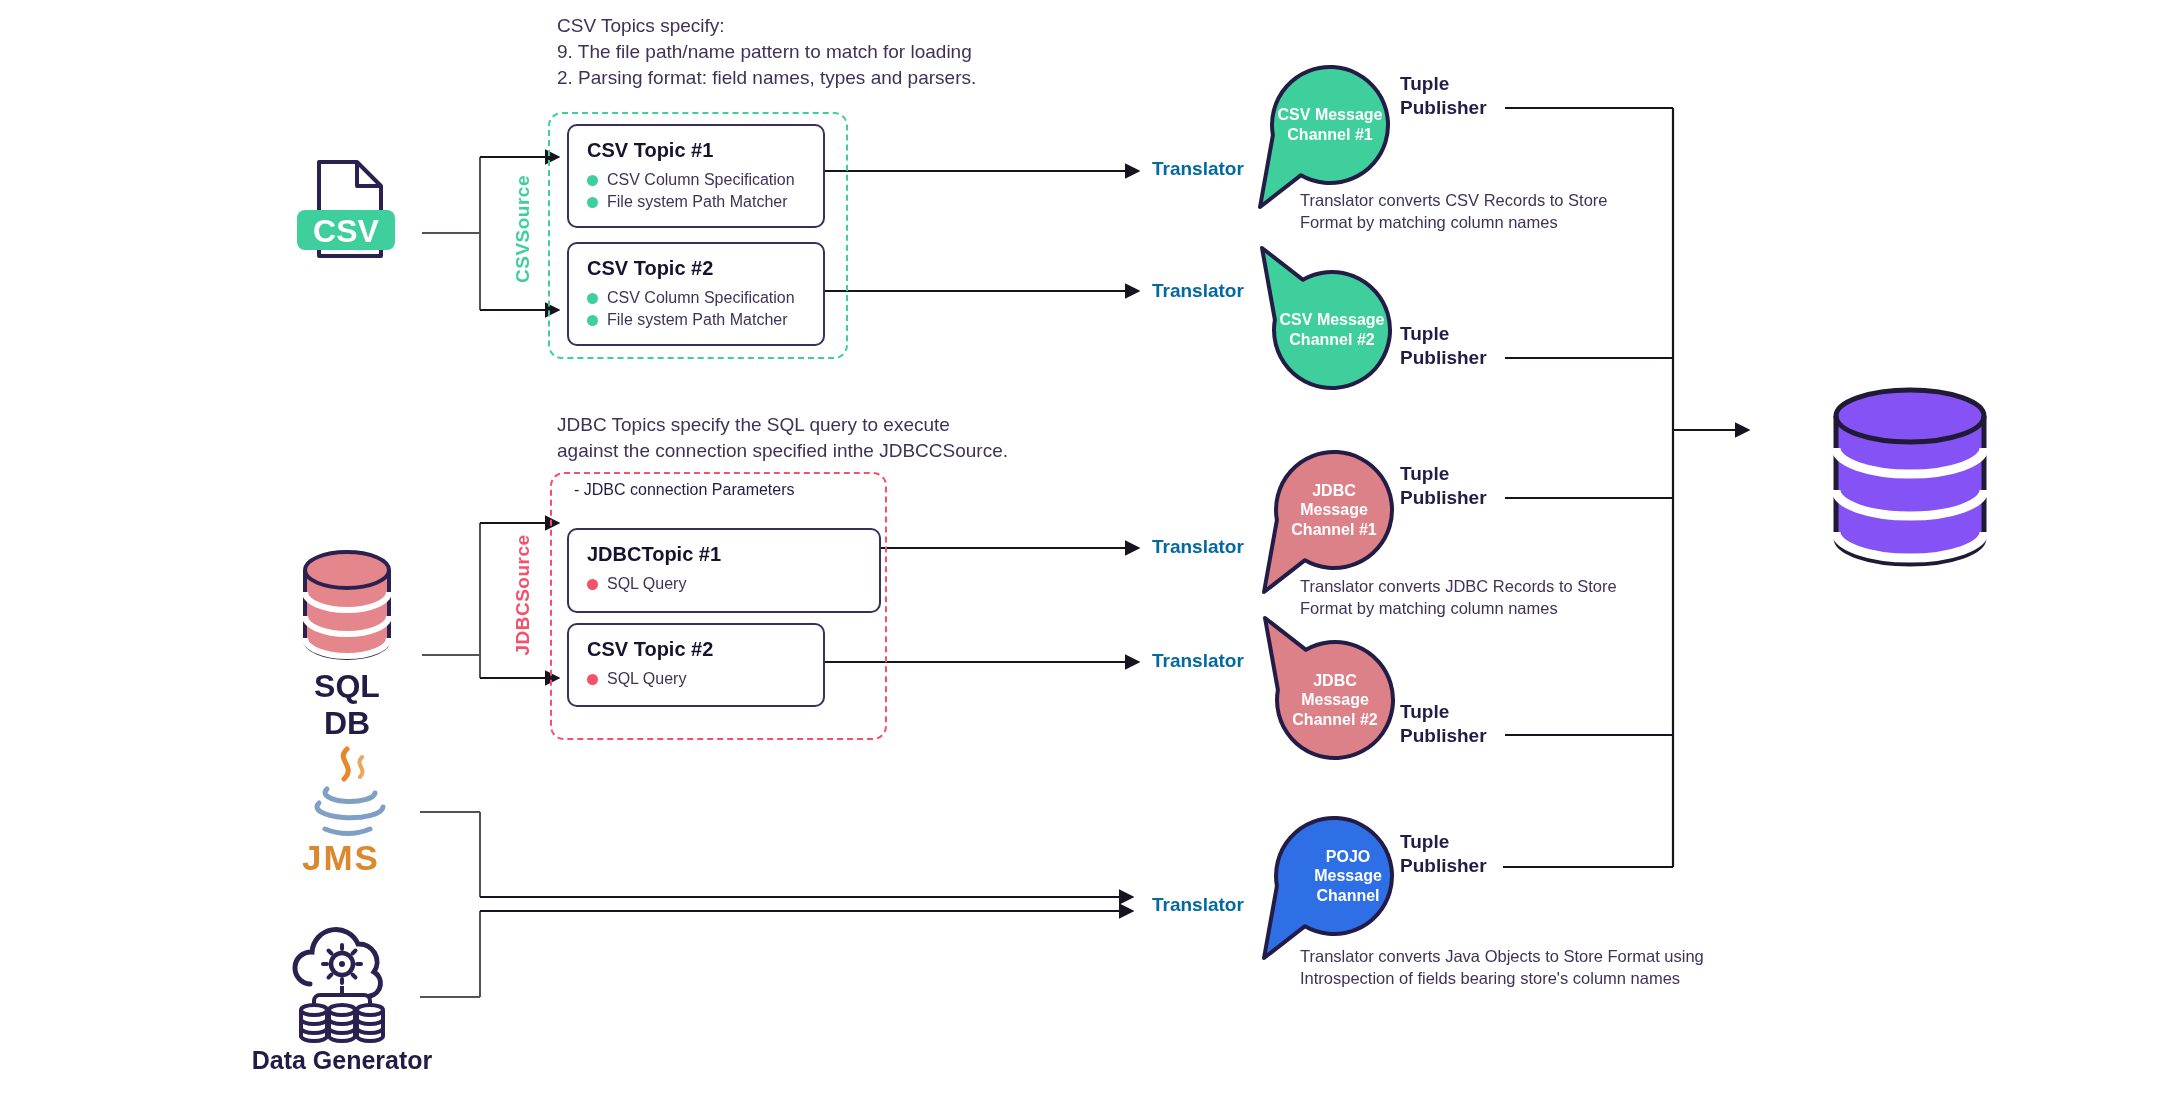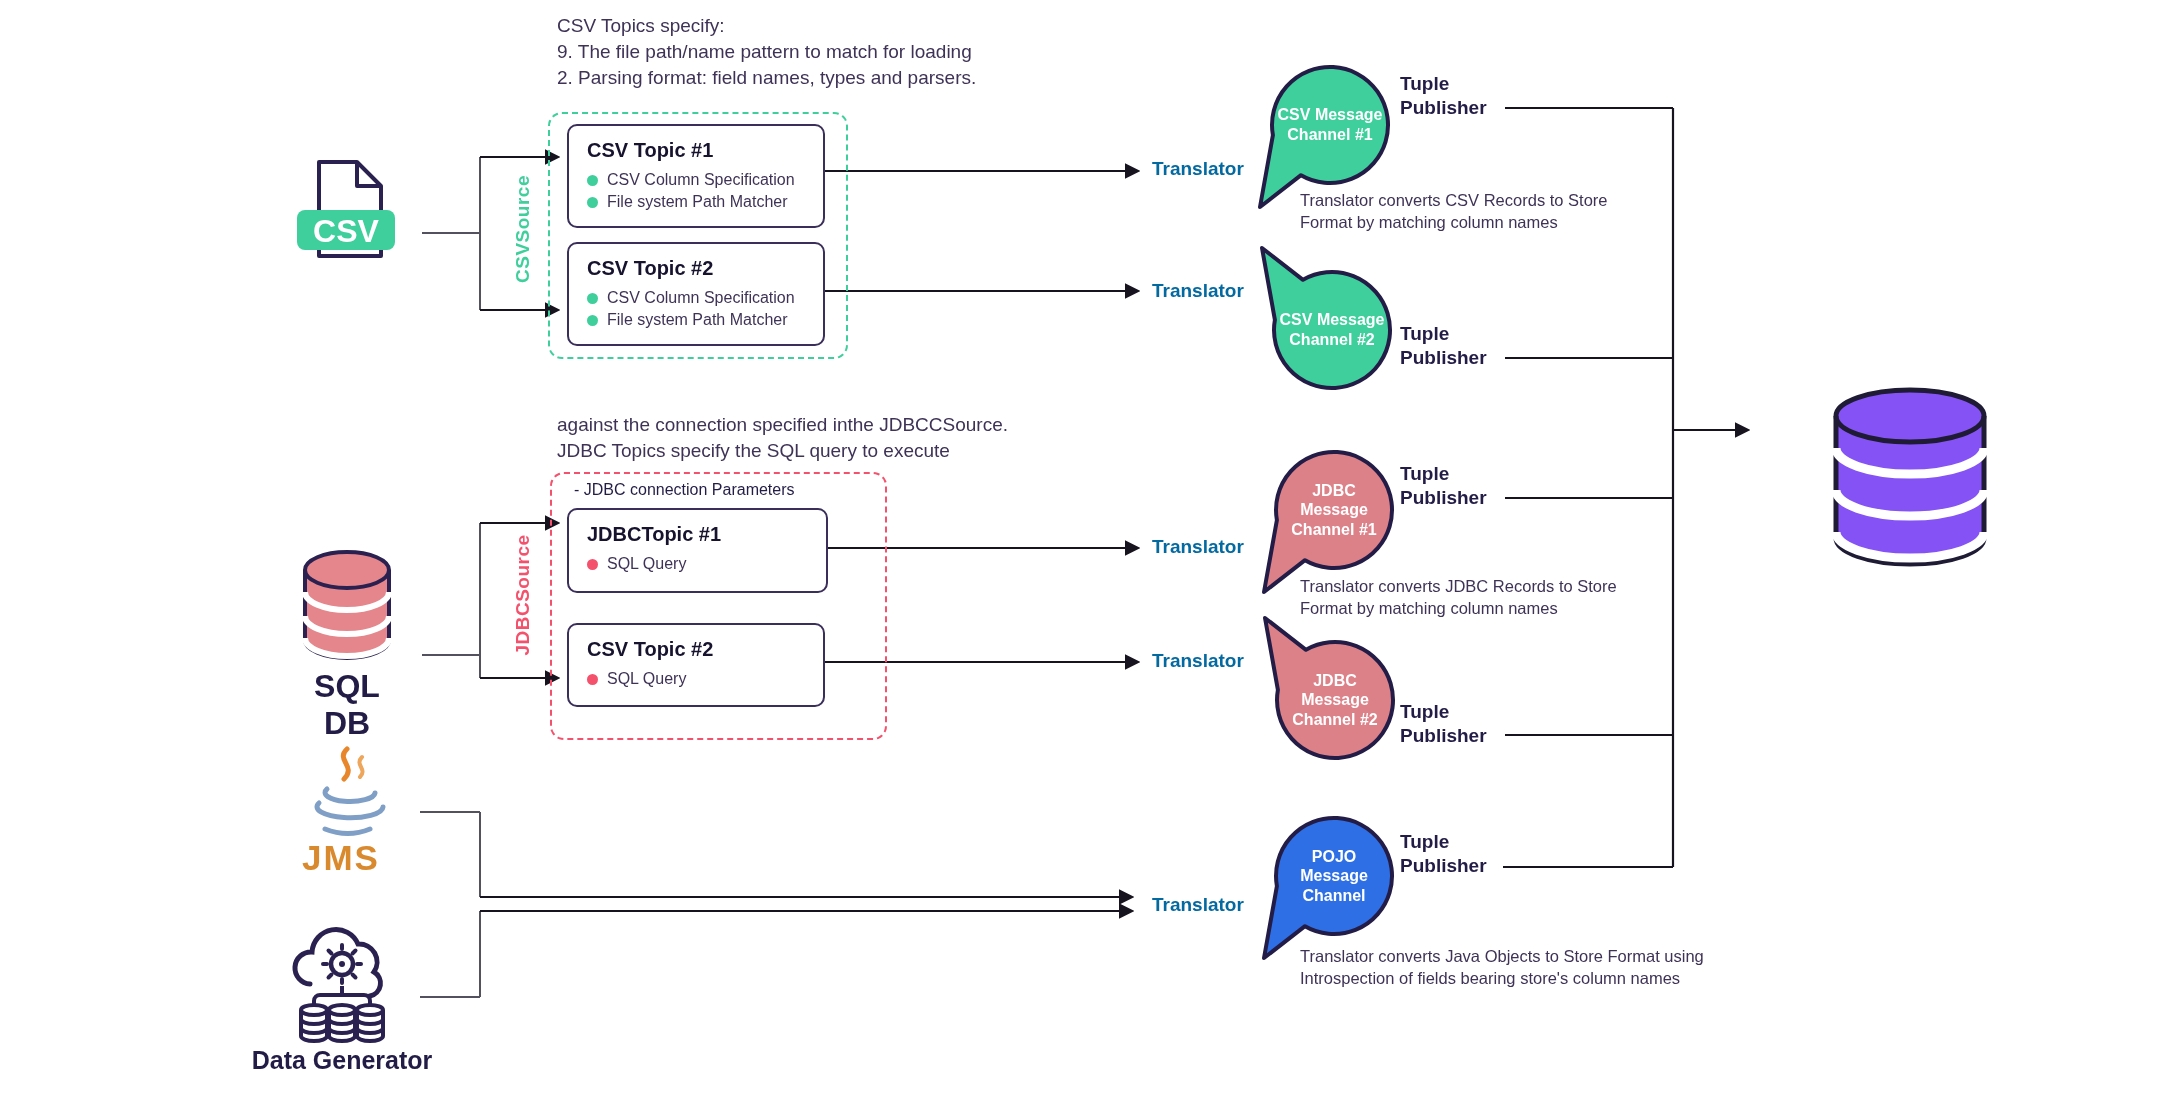"against the connection specified inthe" div { order: before "JDBC Topics specify the SQL" -> after "JDBC Topics specify the SQL" }
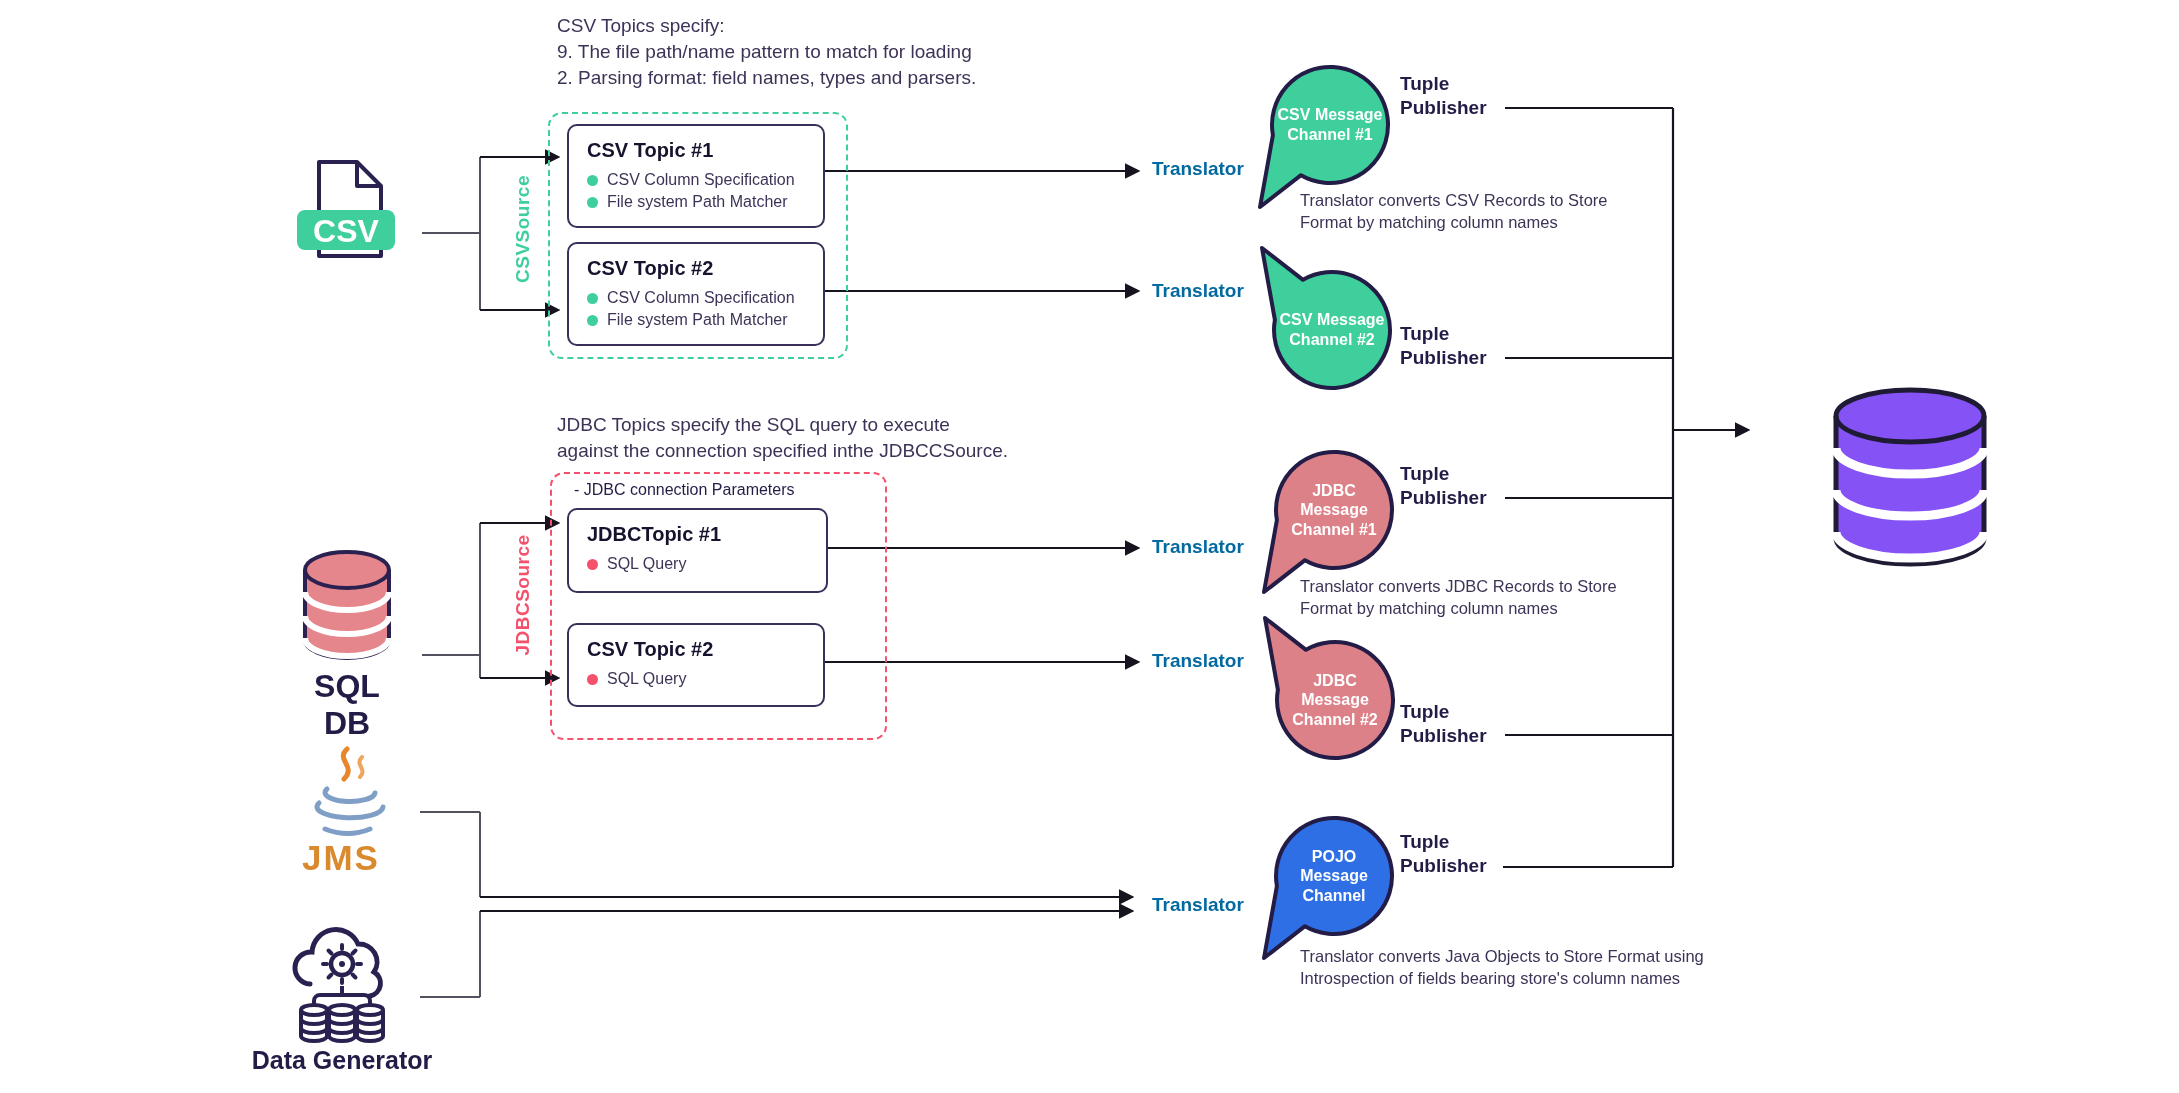"JDBCTopic #1" div.topic-box { top: 508px -> 528px; width: 261px -> 314px }
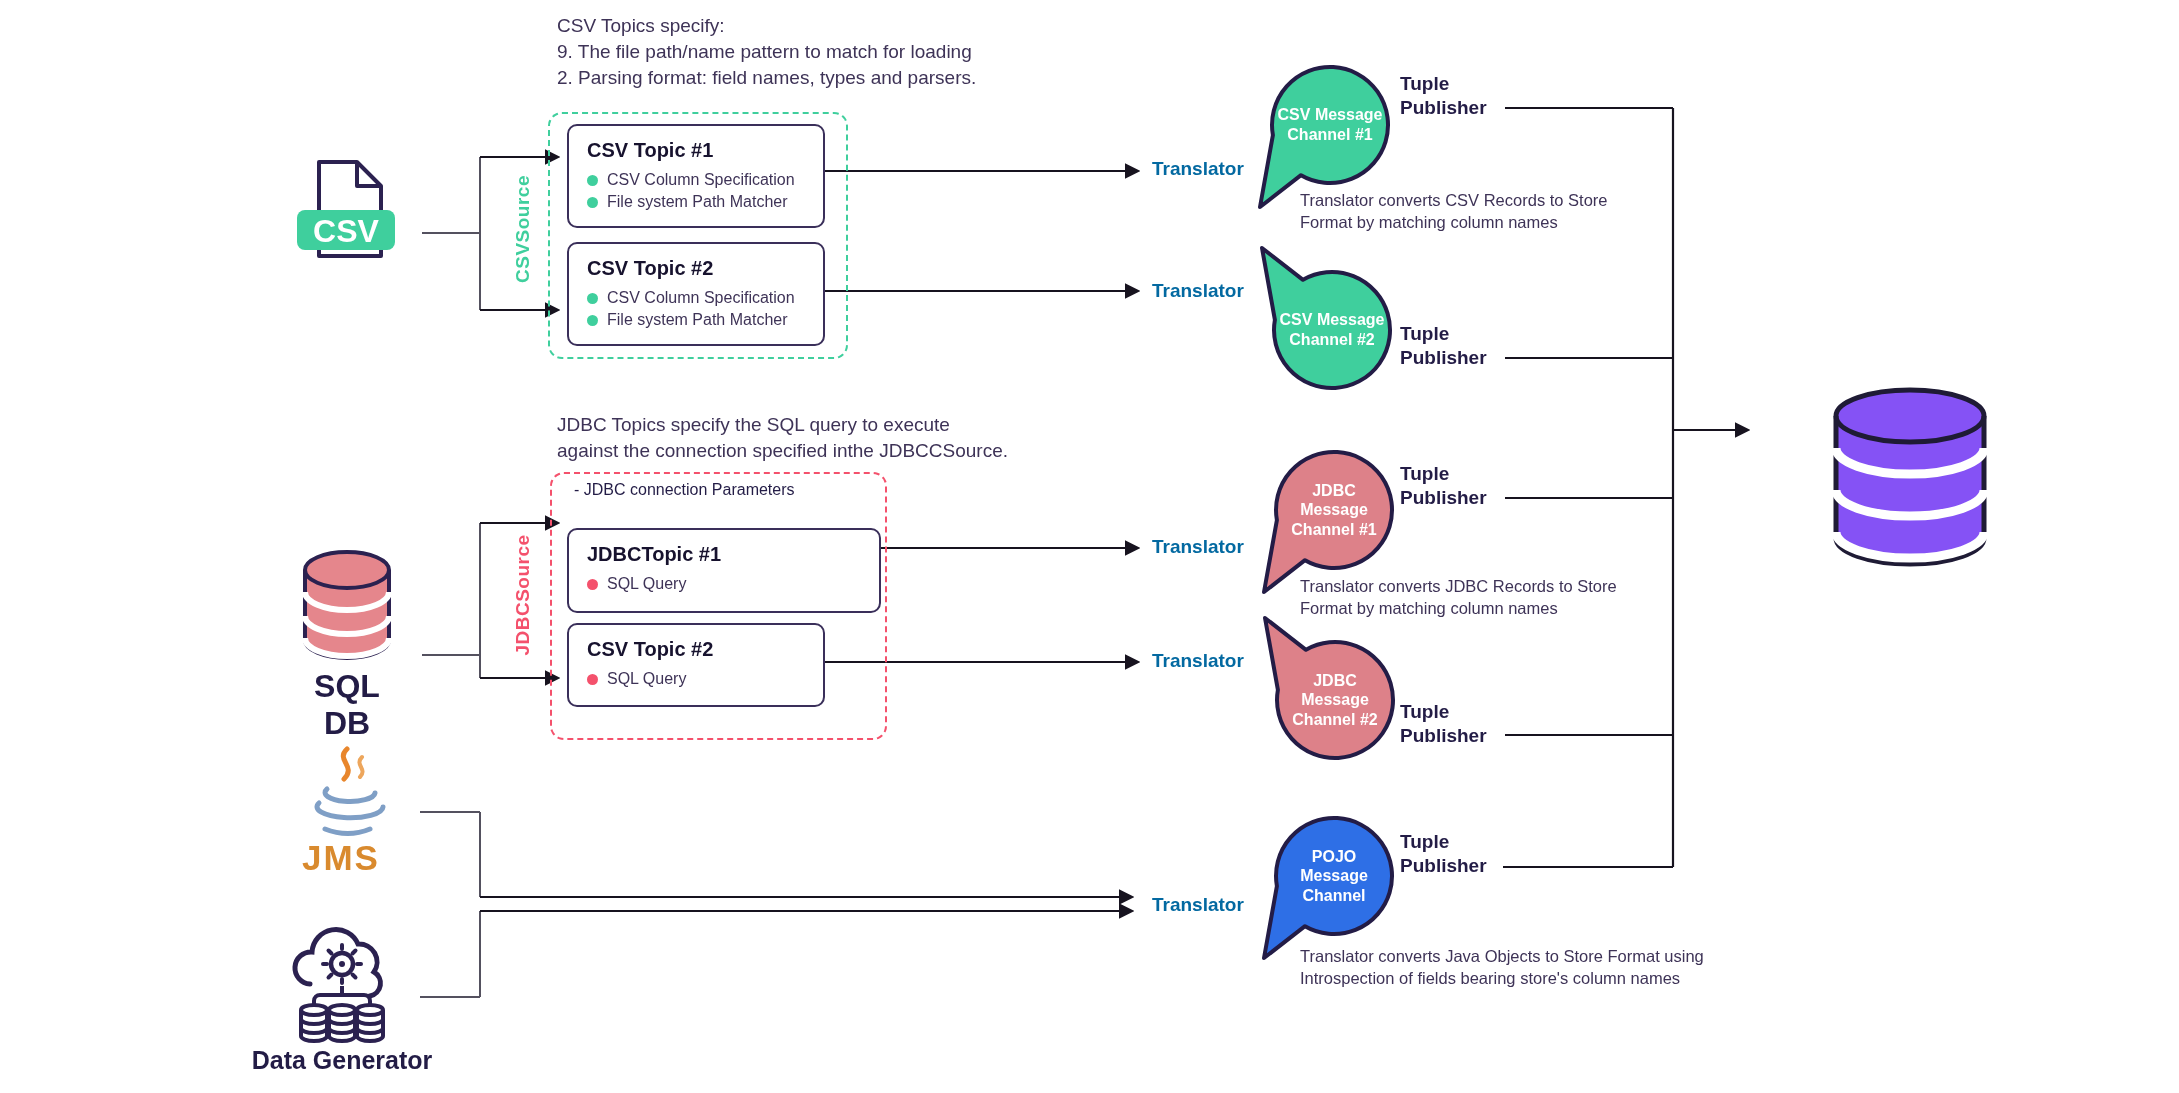"POJO Message Channel" div.bubble-text { padding-left: none -> 14px }
